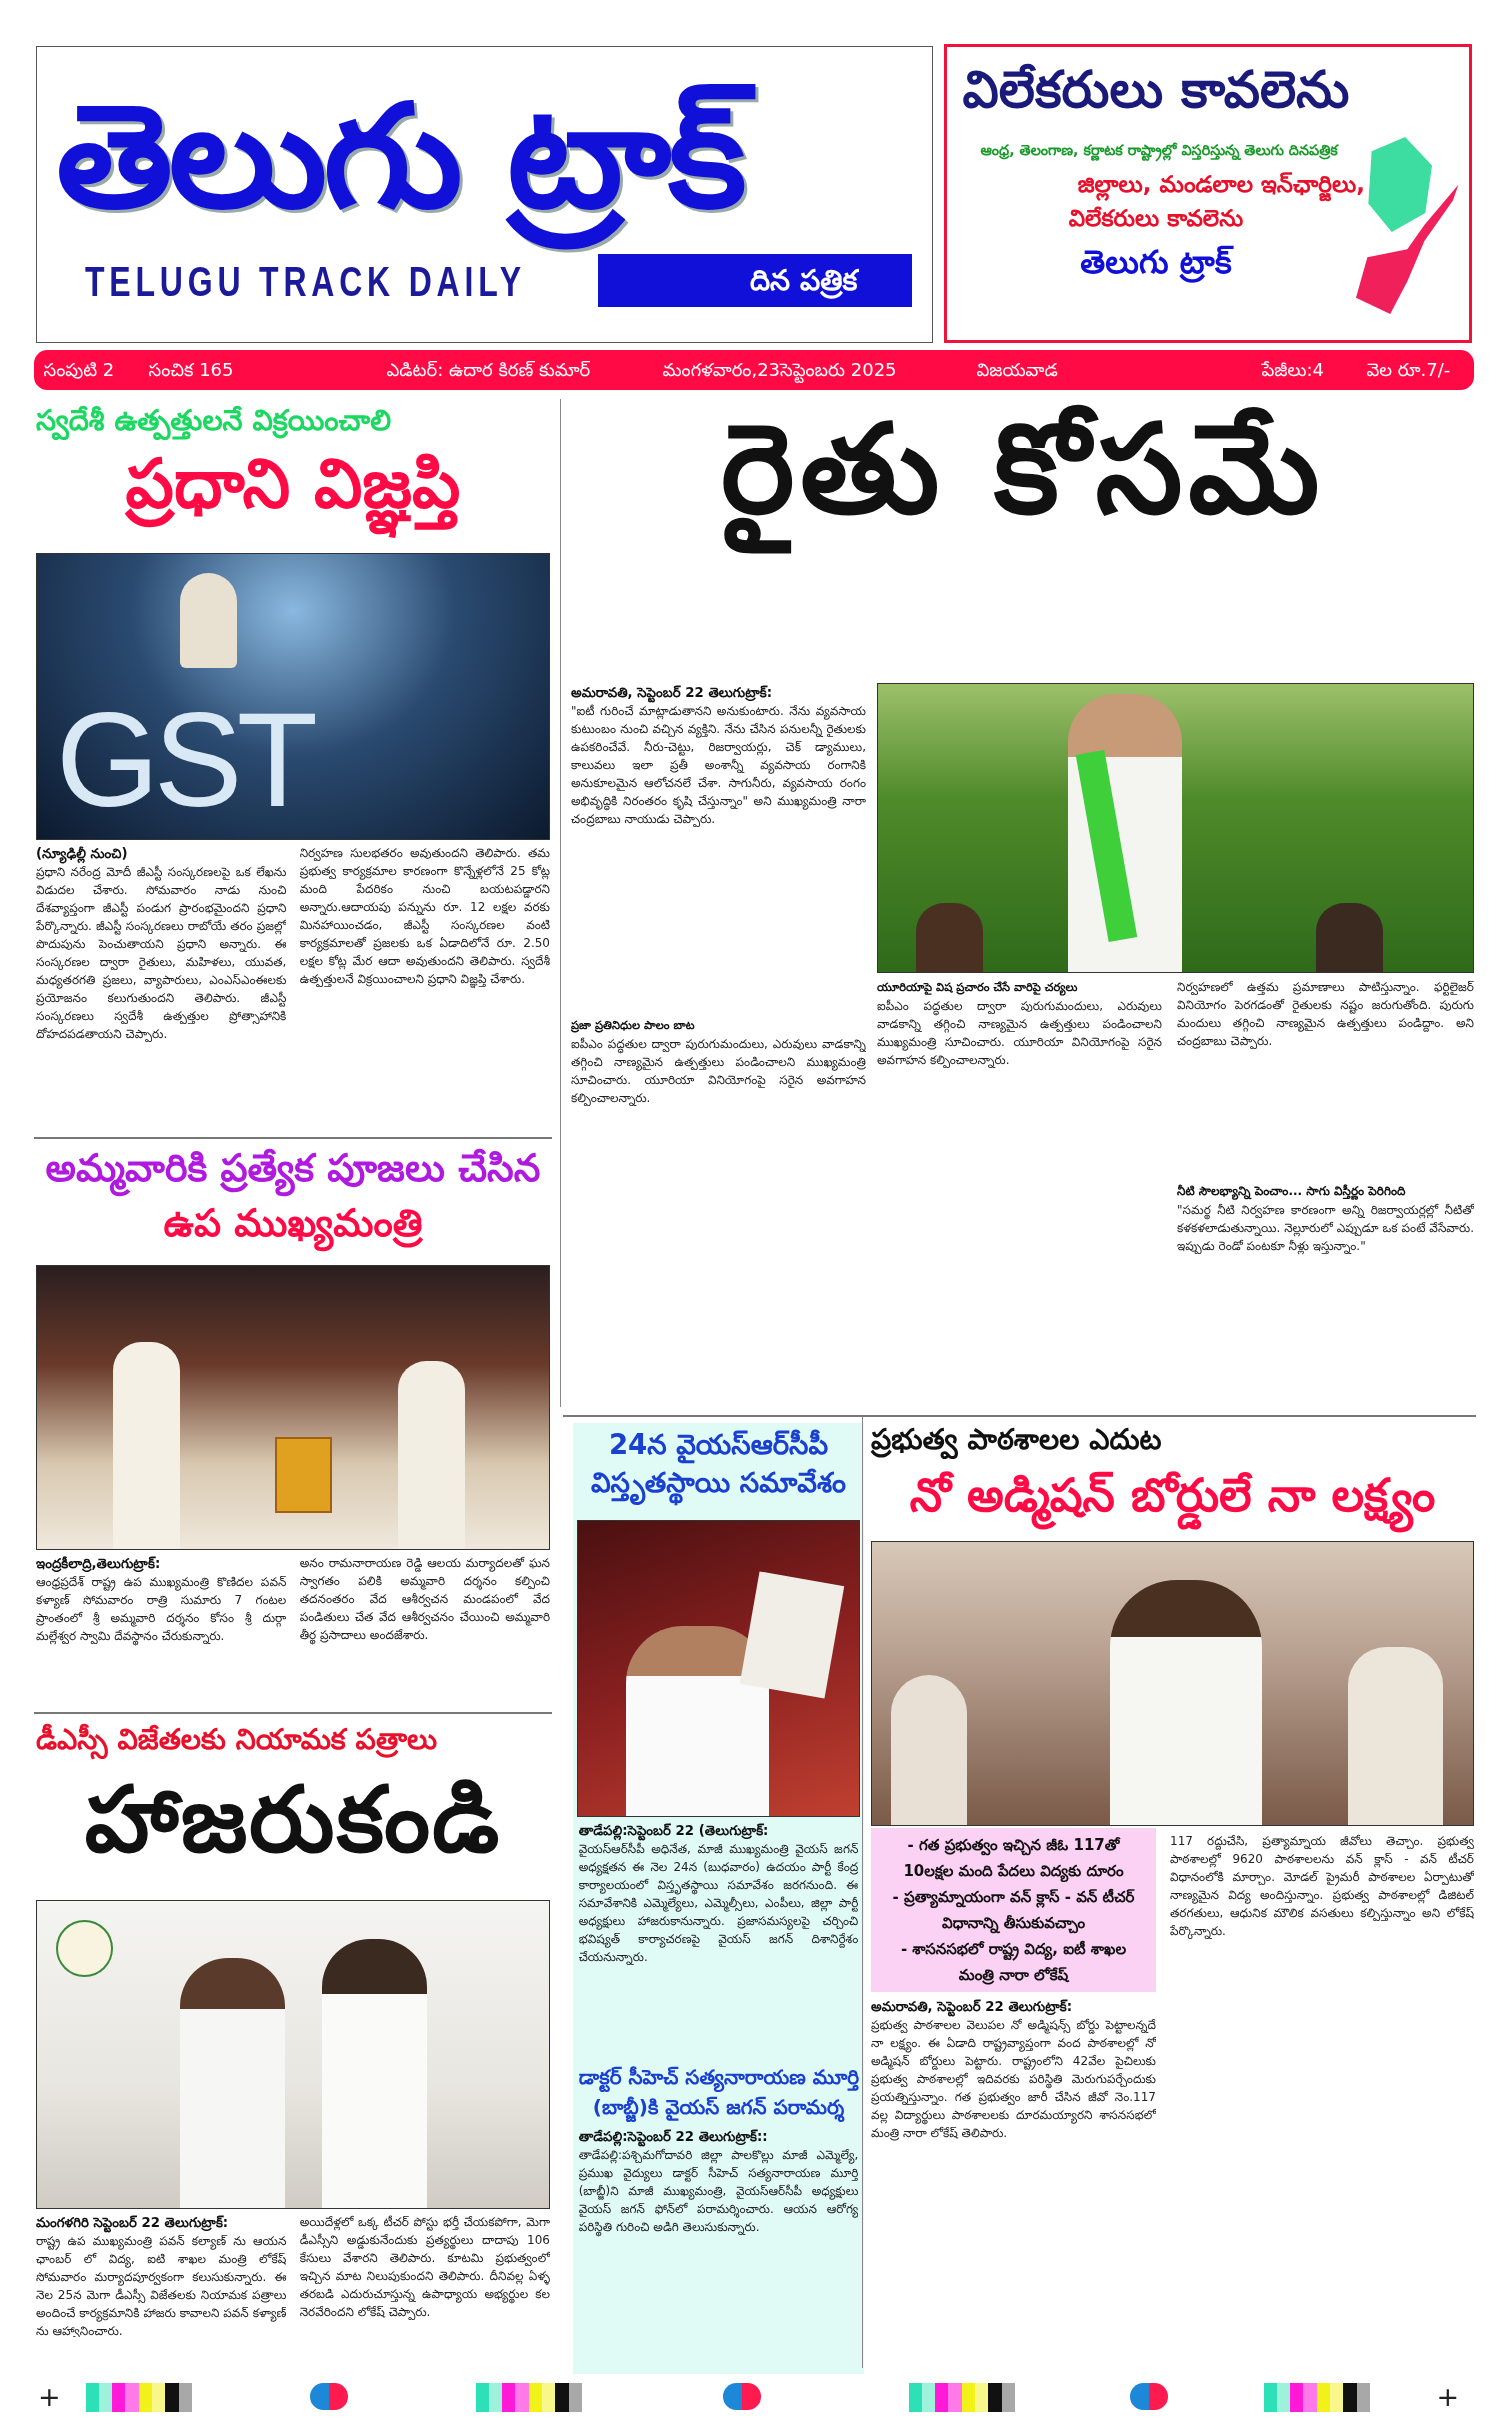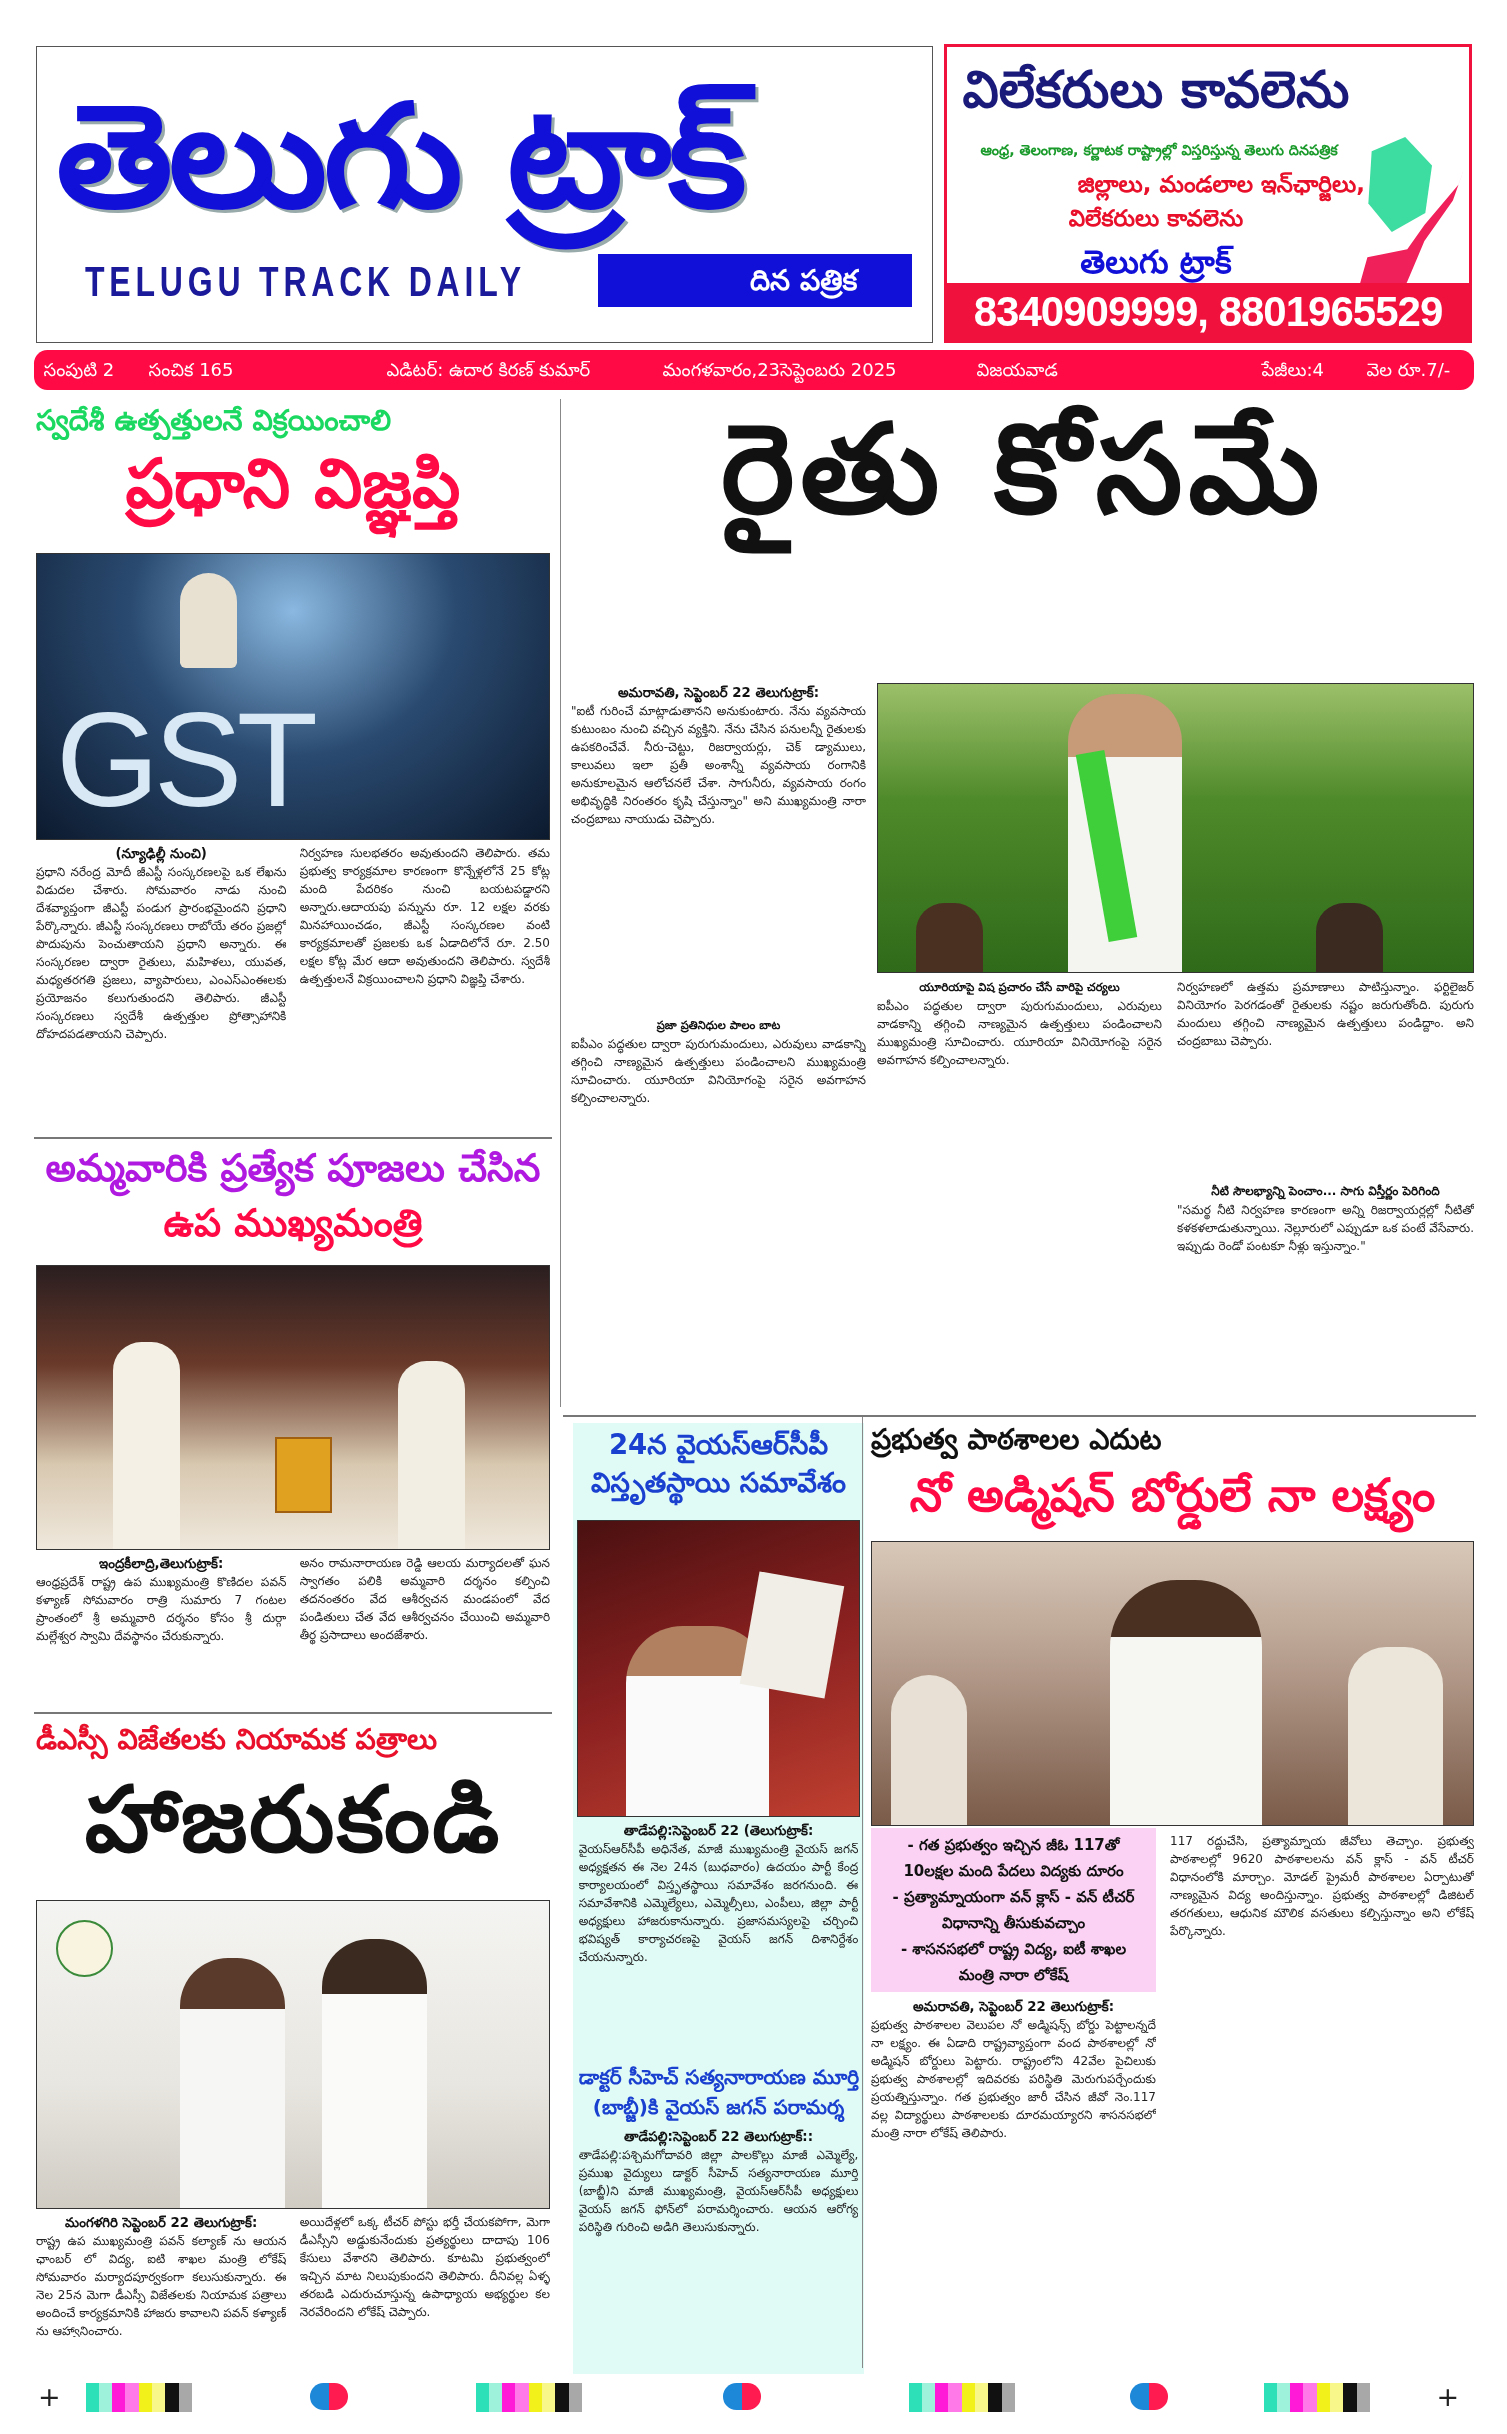"8340909999, 8801965529" div.ad-phone { html: <div>8340909999, 8801965529</div> -> none }
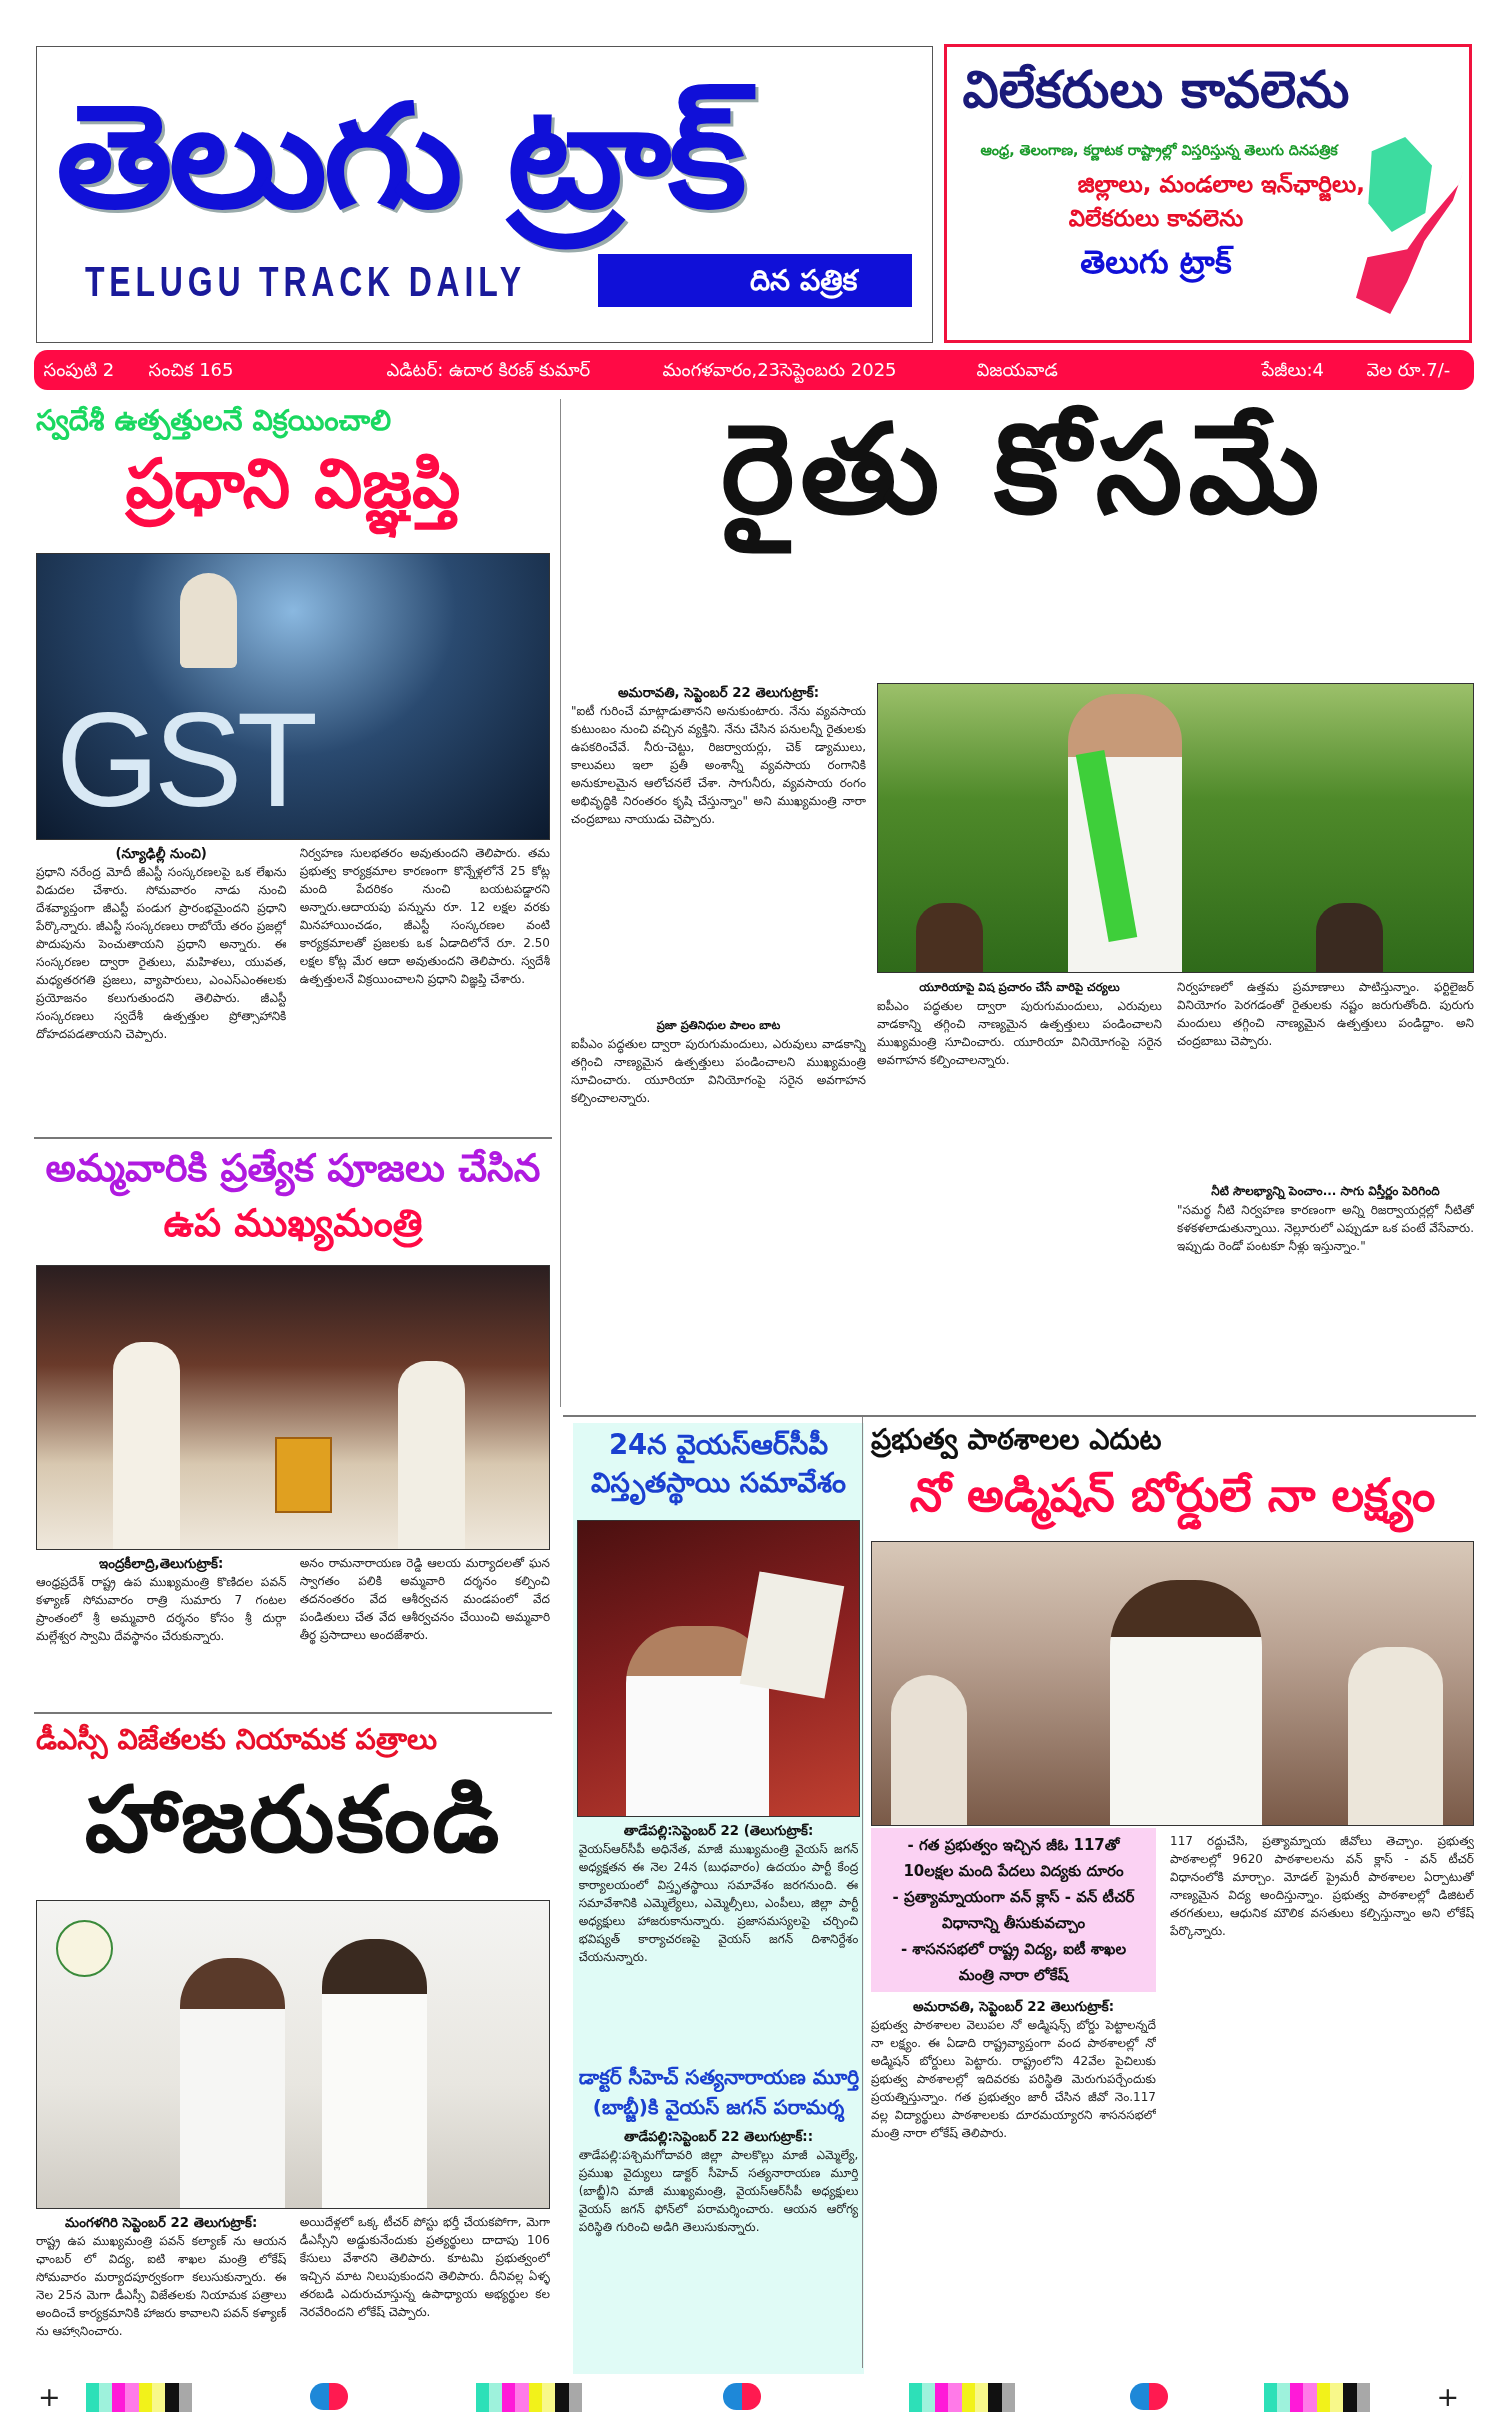"అమరావతి, సెప్టెంబర్ 22 తెలుగుట్రాక్:" .dateline { text-align: center -> left }
